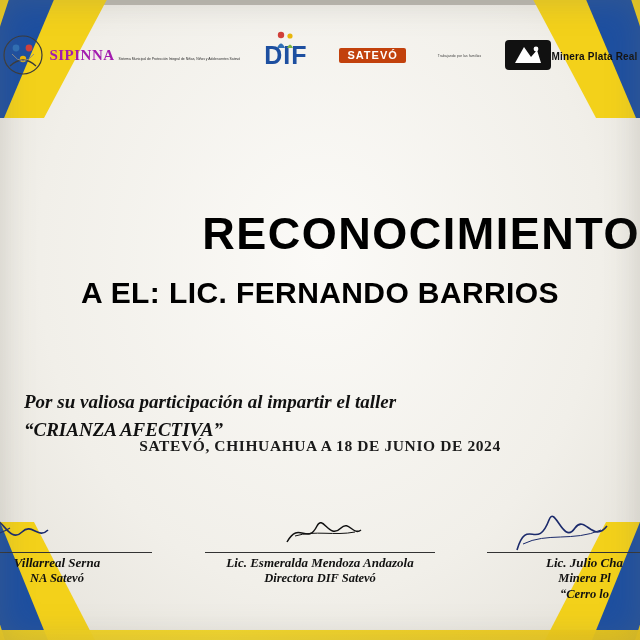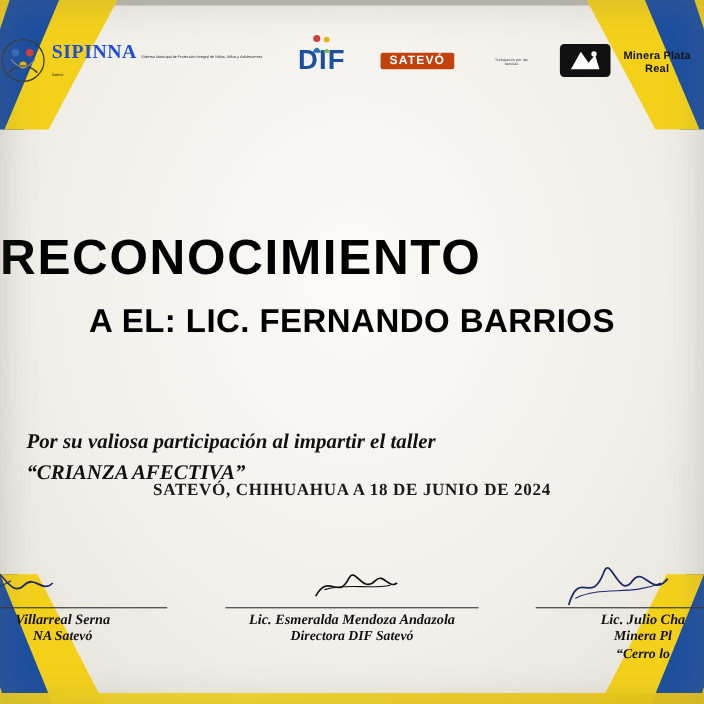"SIPINNA" .sipinna-name { color: #1d4ed8 -> #a21caf; font-size: 18px -> 15px }
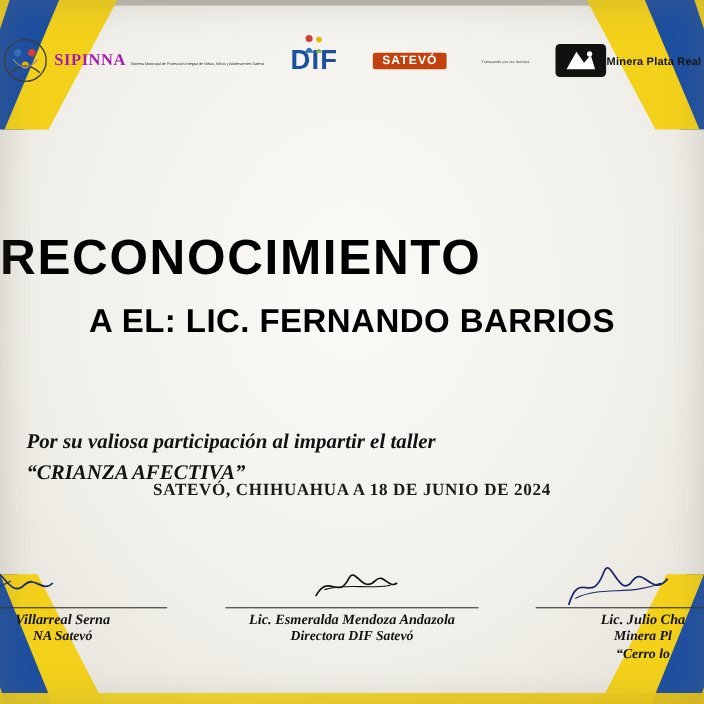"RECONOCIMIENTO" .title { text-align: left -> right }
